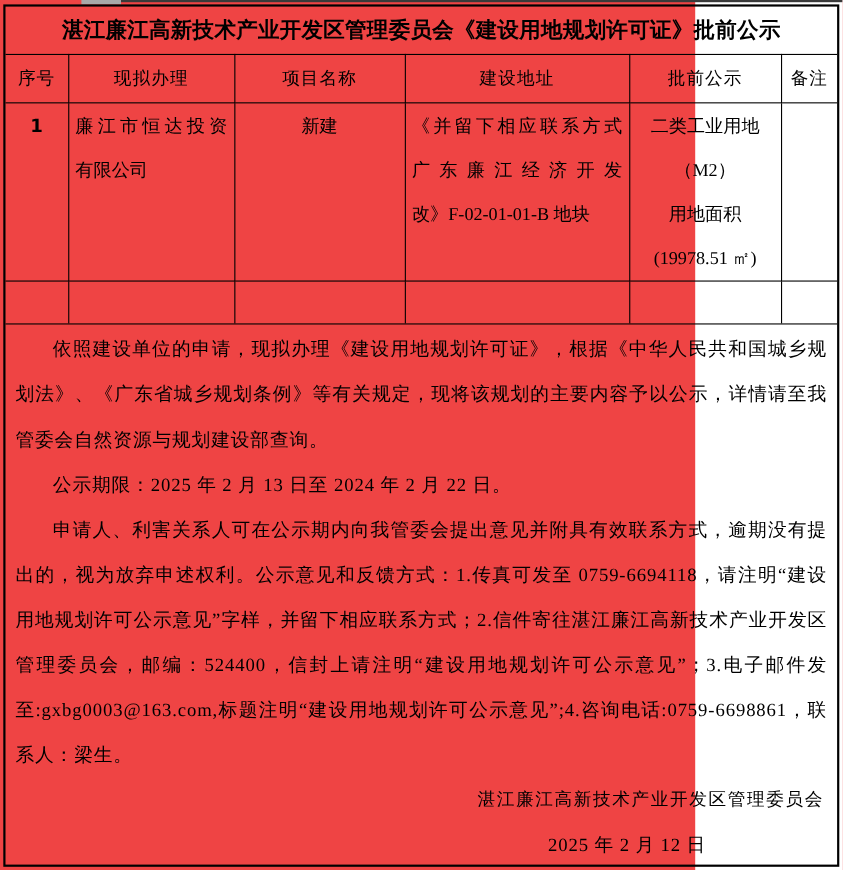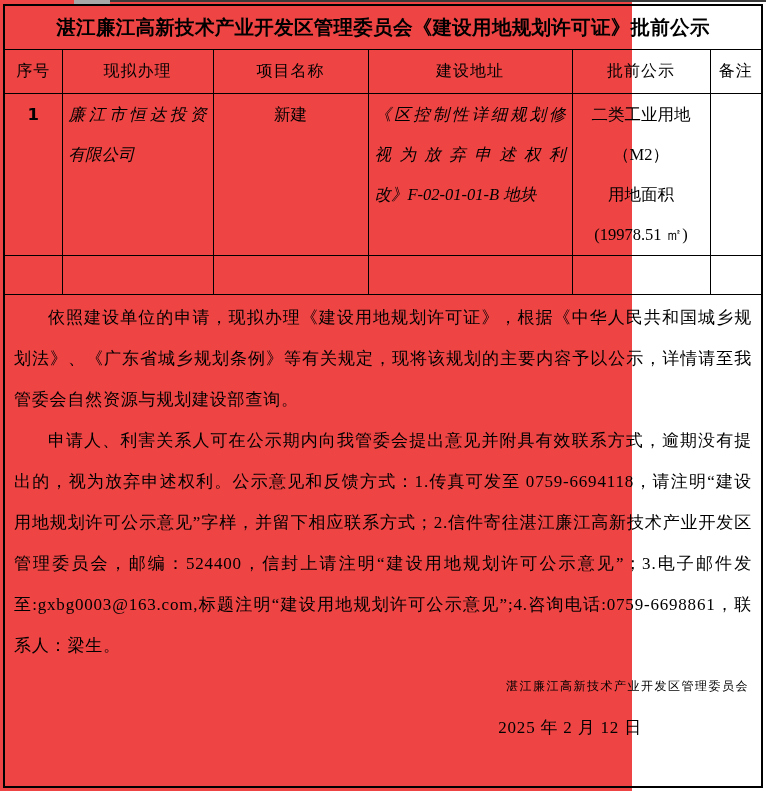"廉江市恒达投资" .jcell .cell-line { font-style: italic -> none }
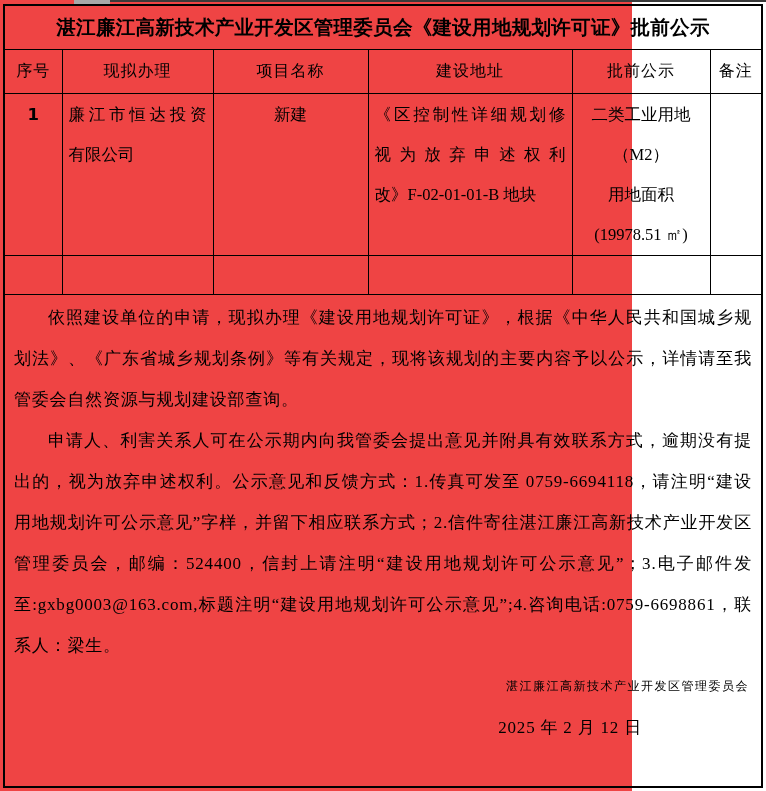"《区控制性详细规划修" div.cell-line { text: 区控制性详细规划修 -> 并留下相应联系方式 }
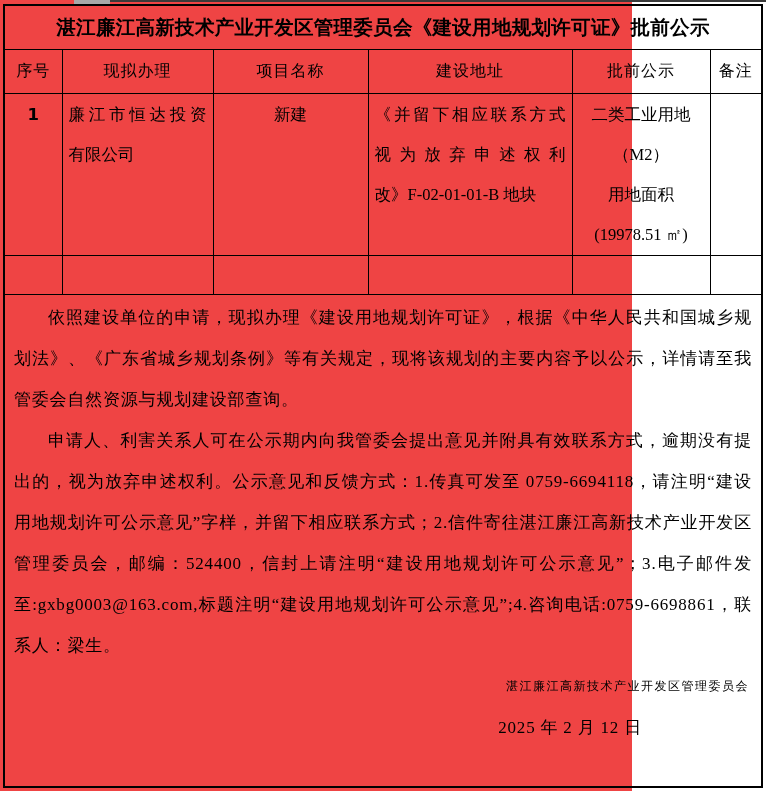"视为放弃申述权利" div.cell-line { text: 视为放弃申述权利 -> 广东廉江经济开发 }
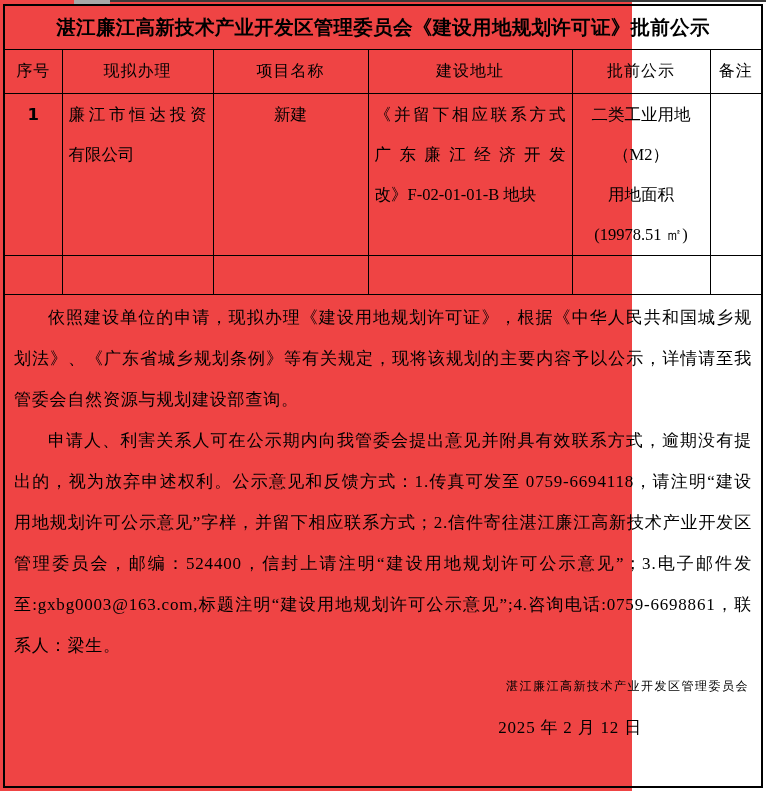"公示期限：2025 年 2 月 13" p { html: none -> <p>公示期限：2025 年 2 月 13 日至 2024 年 2 月 22 日。</p> }
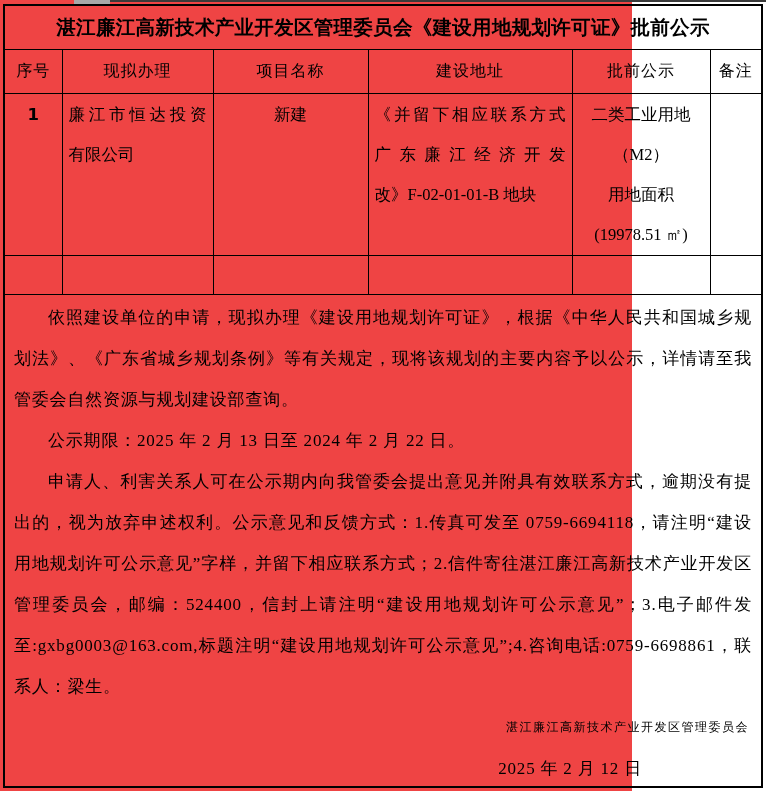"湛江廉江高新技术产业开发区管理委员会" .sig-line { font-size: 12px -> 16px }
